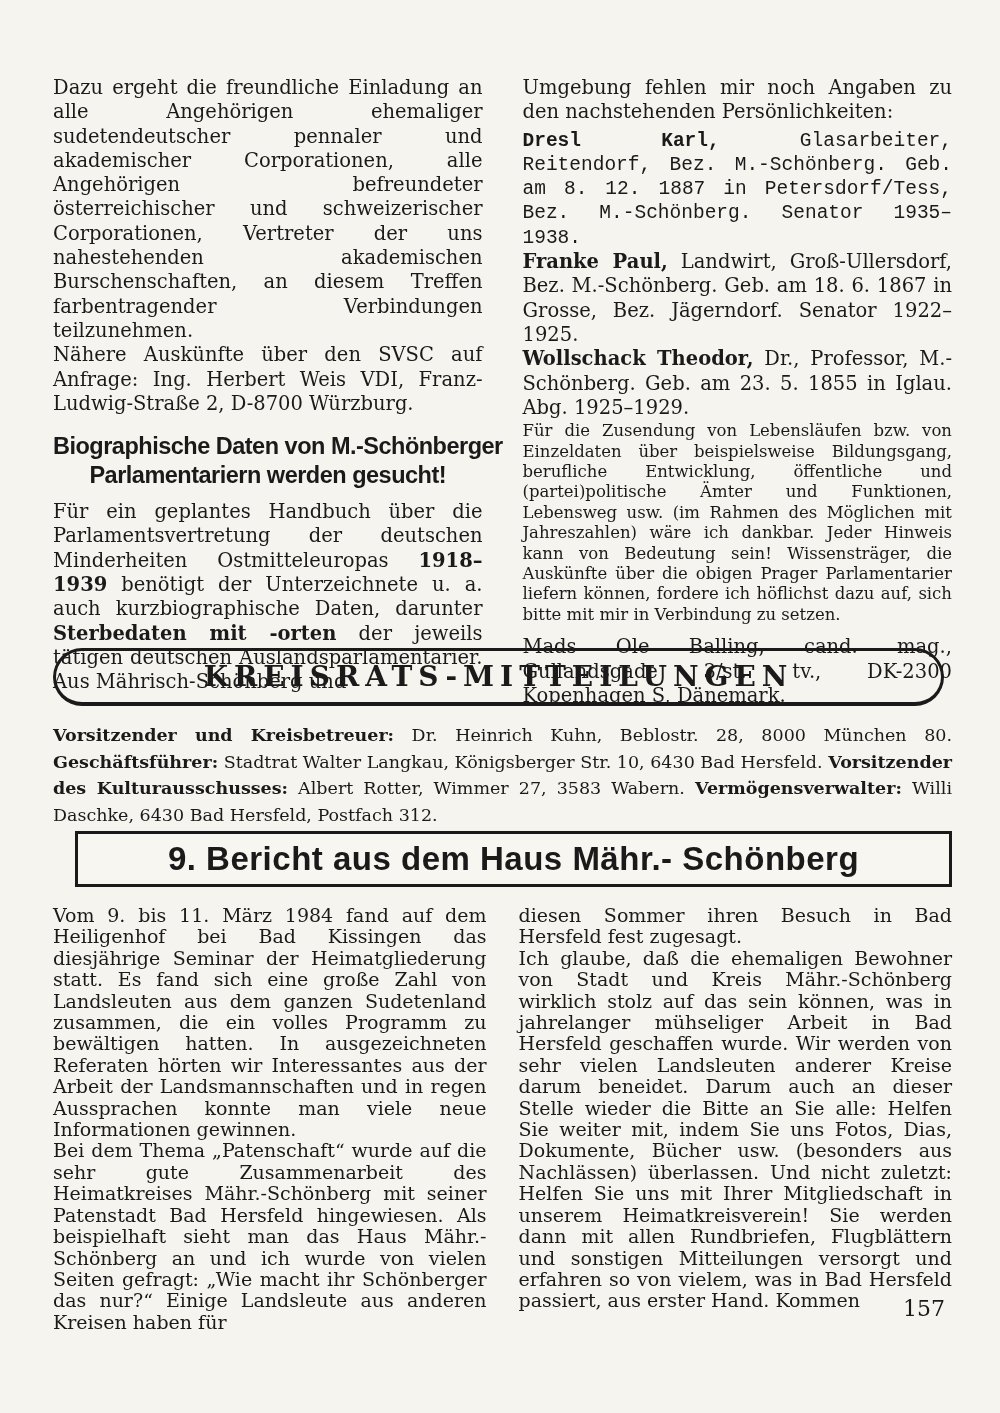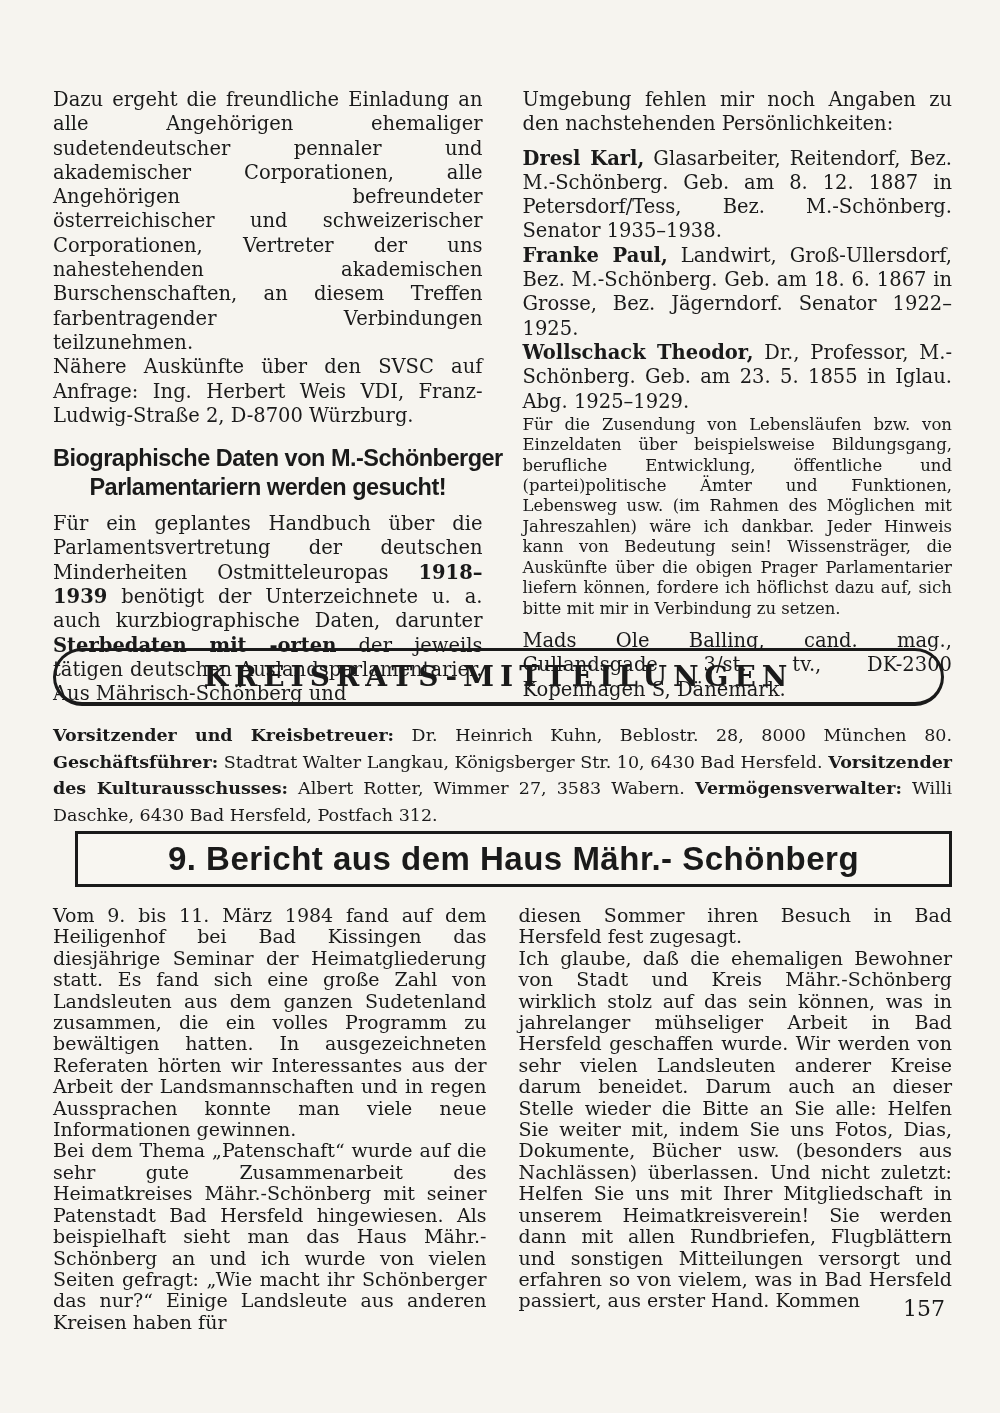"Dazu ergeht die freundliche Einladung" .top-cols { top: 88px -> 76px }
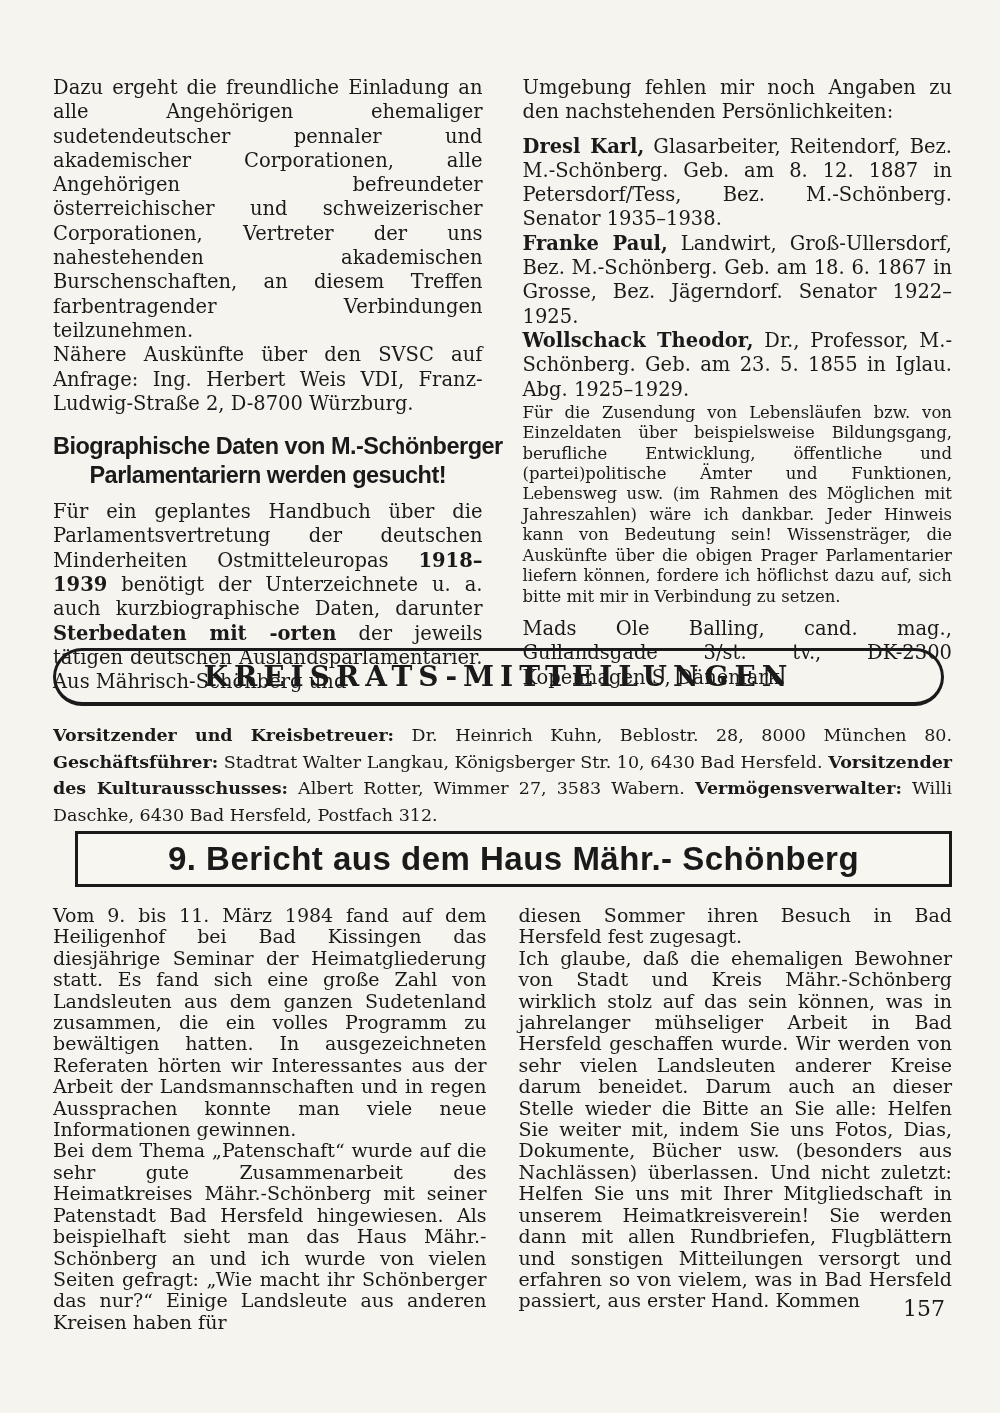"Dresl Karl, Glasarbeiter, Reitendorf," p.body { font-family: none -> Liberation Mono, monospace; margin-top: 10px -> 4px }
